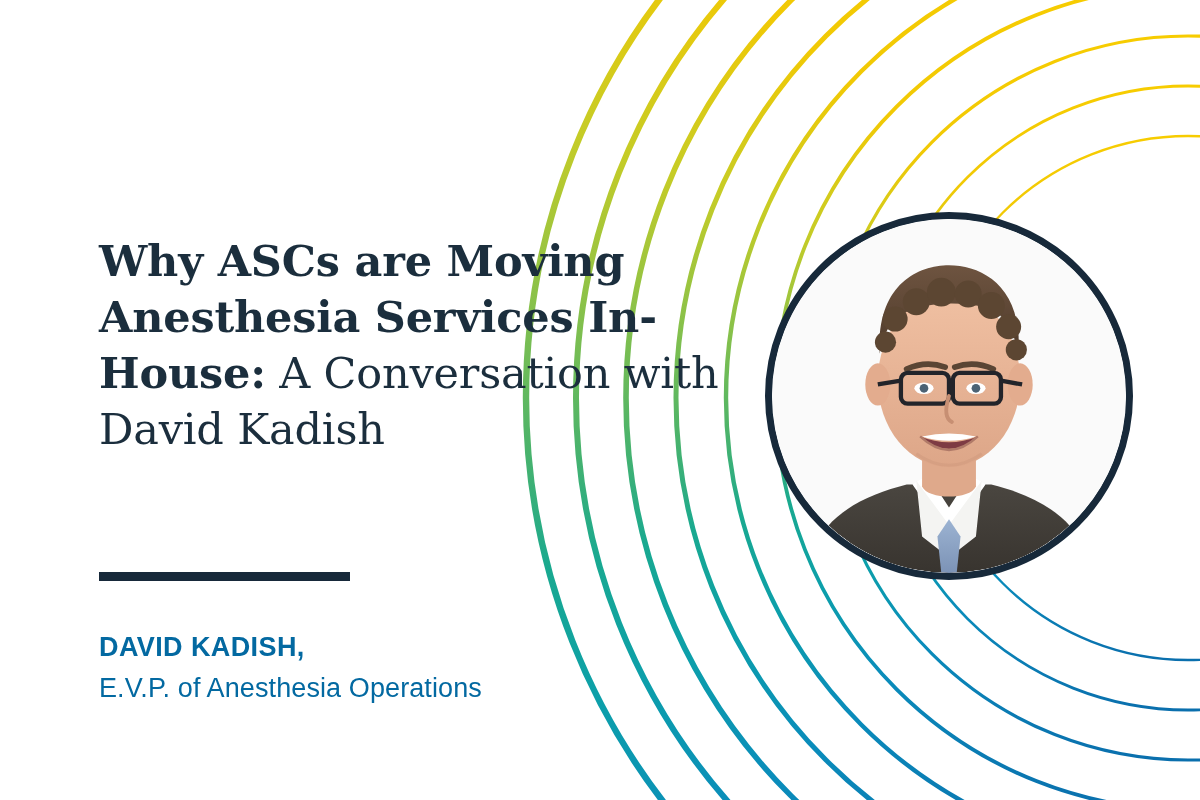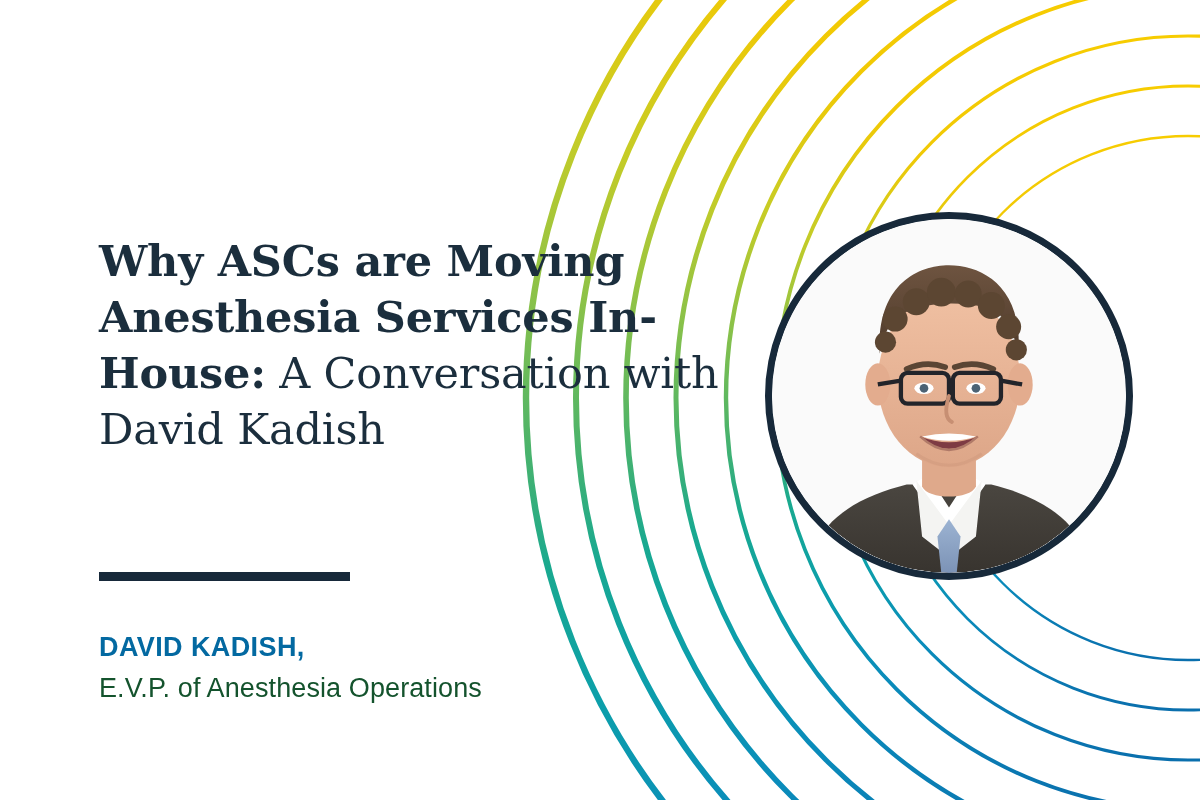"E.V.P. of Anesthesia Operations" #speaker-role { color: #14532d -> #0369a1 }
